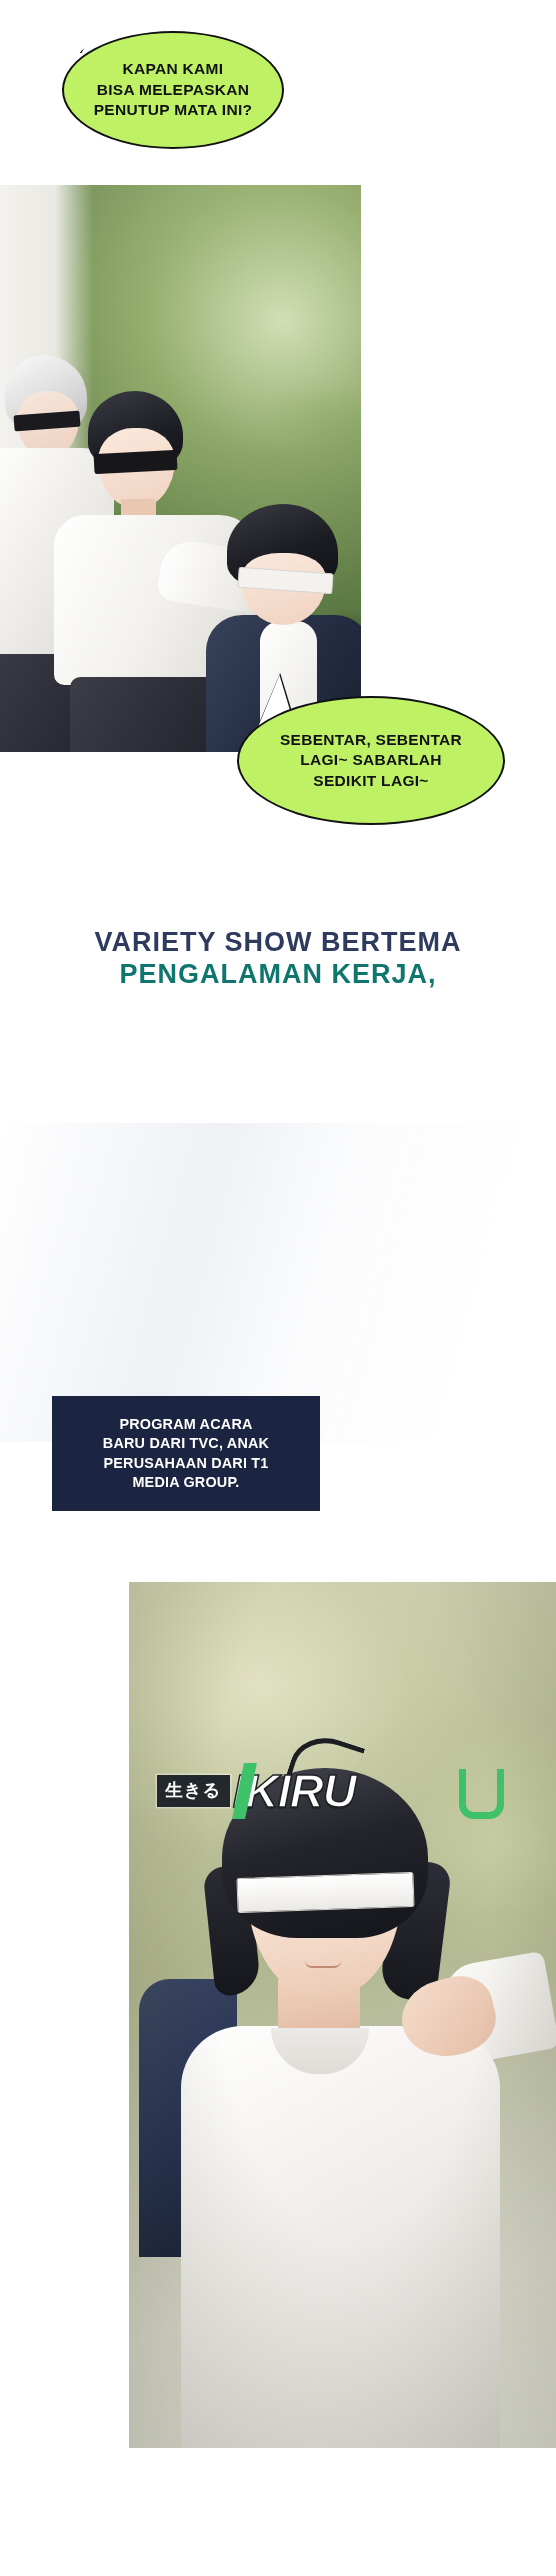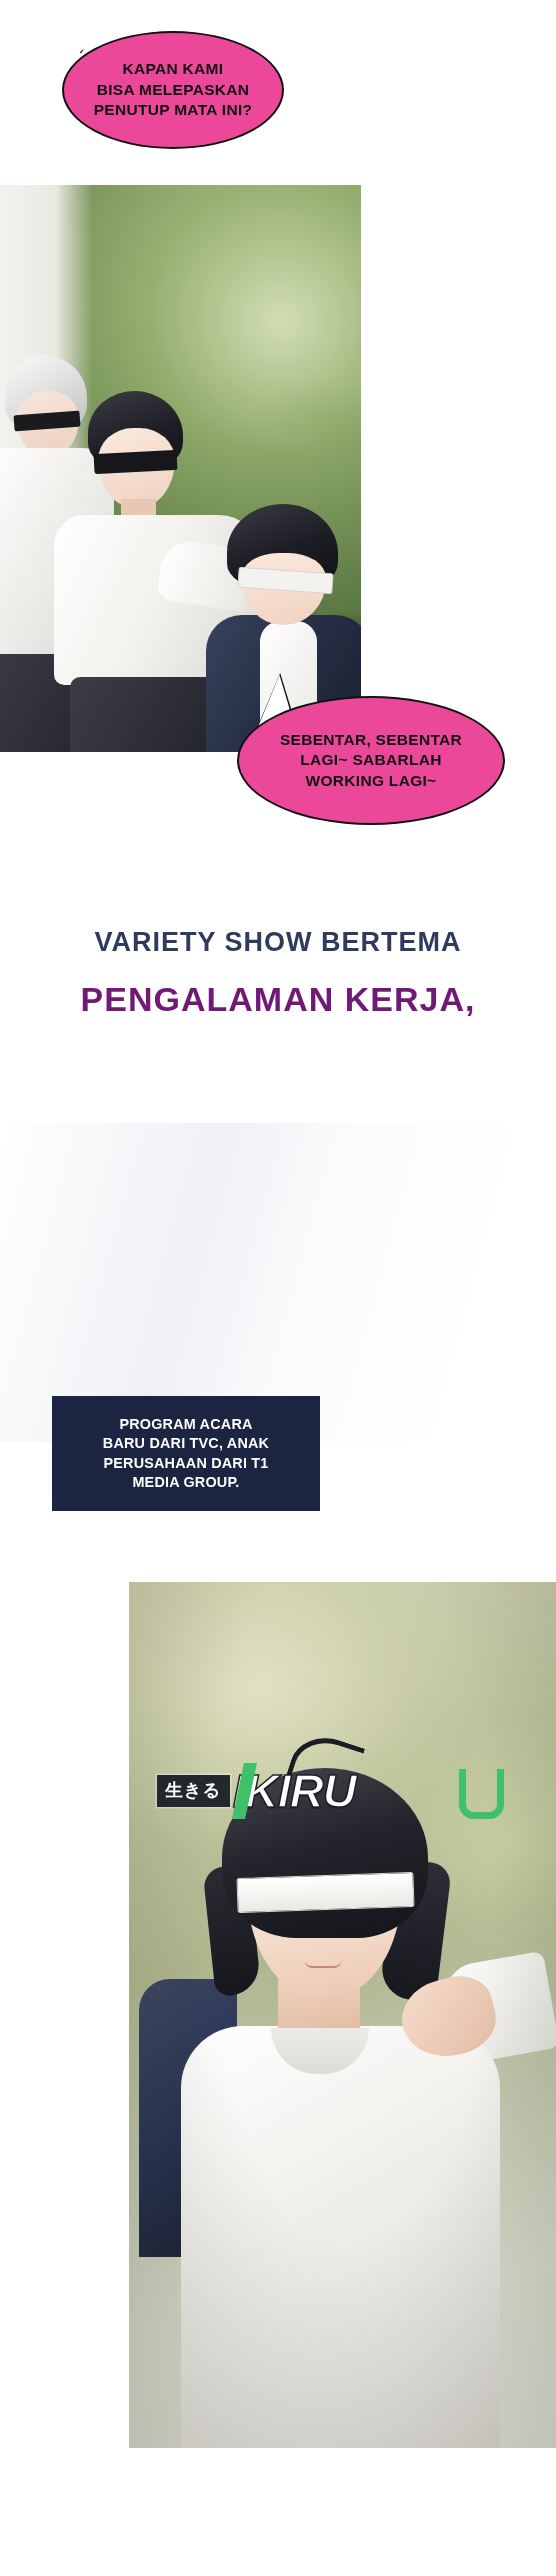"KAPAN KAMI" .bubble { background: #ec4899 -> #bef264 }
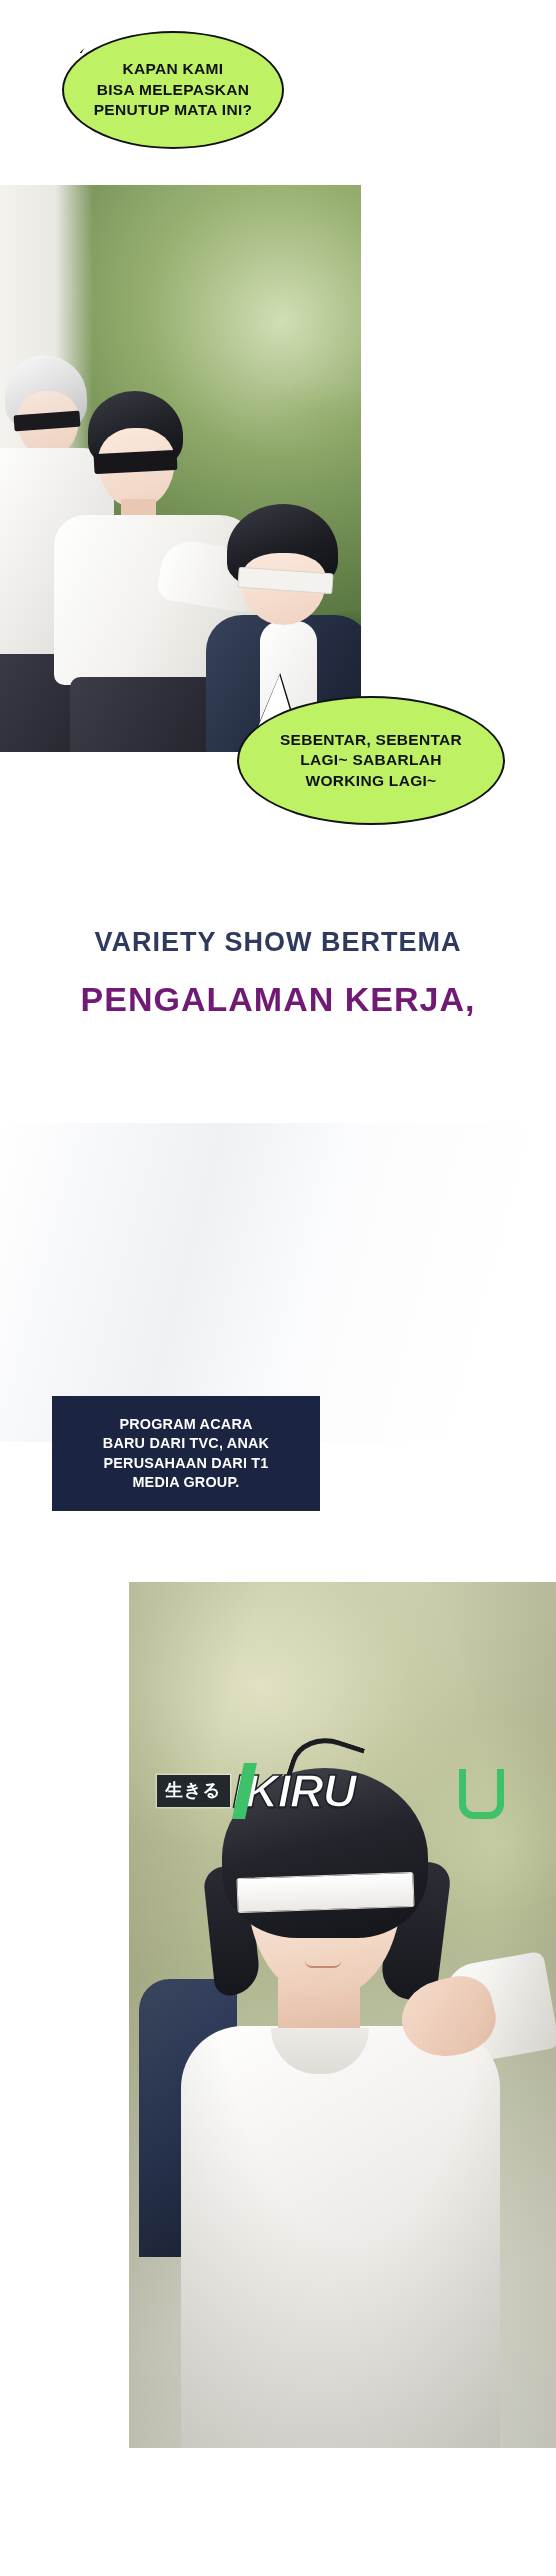"SEBENTAR, SEBENTAR" div.txt { text: WORKING -> SEDIKIT }
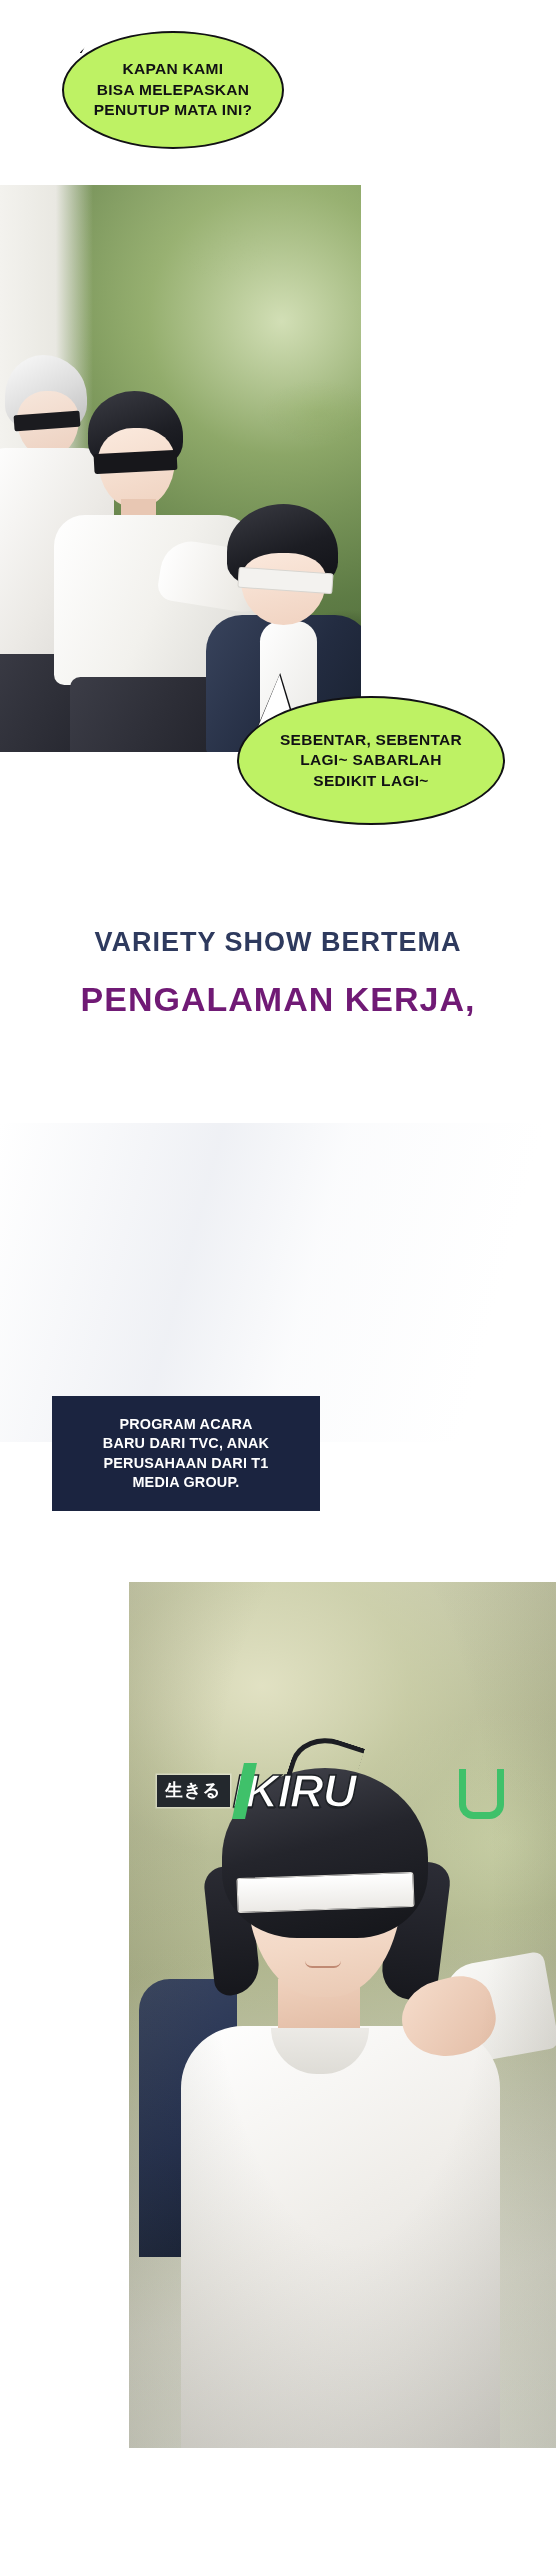"PENGALAMAN KERJA," .title-line-2 { color: #701a75 -> #0f766e; font-size: 34px -> 27px; margin-top: 22px -> 1px }
